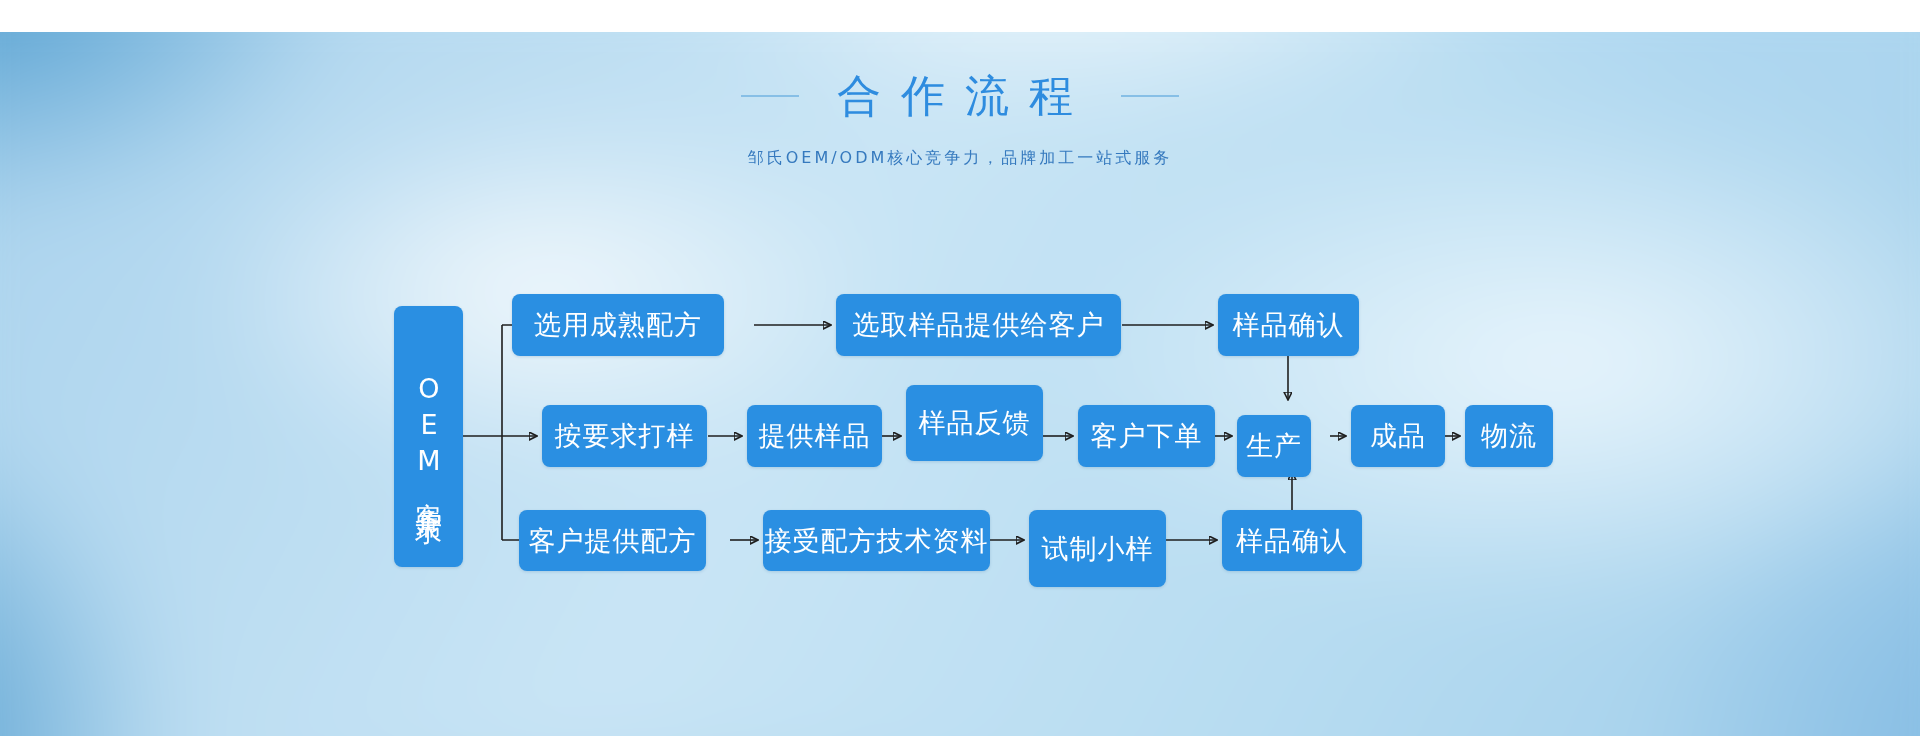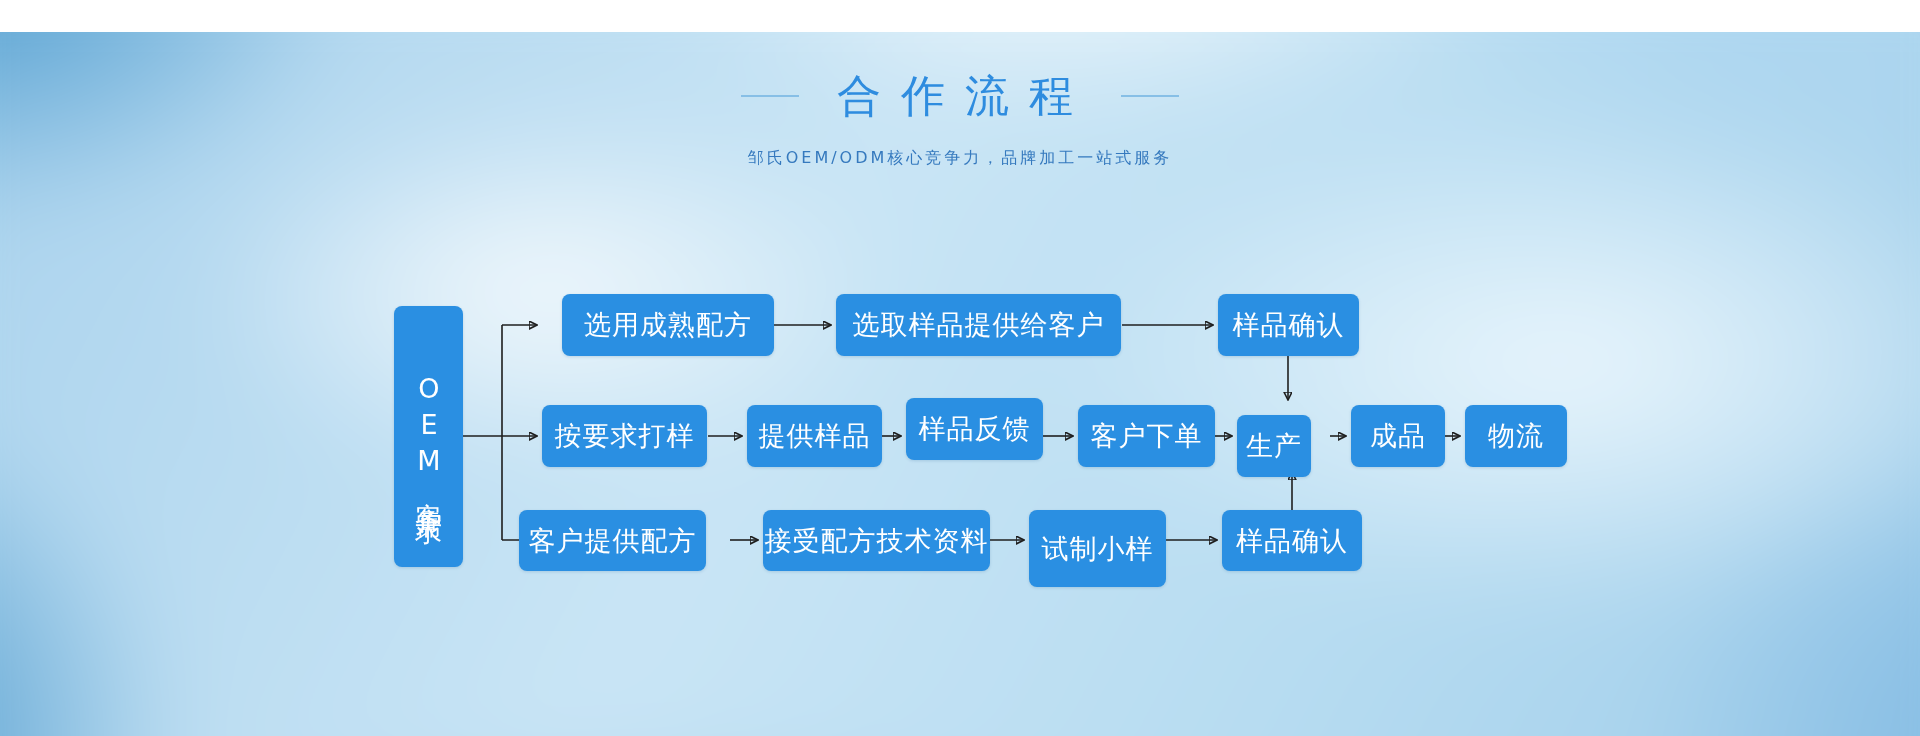"选用成熟配方" div.node { left: 562px -> 512px }
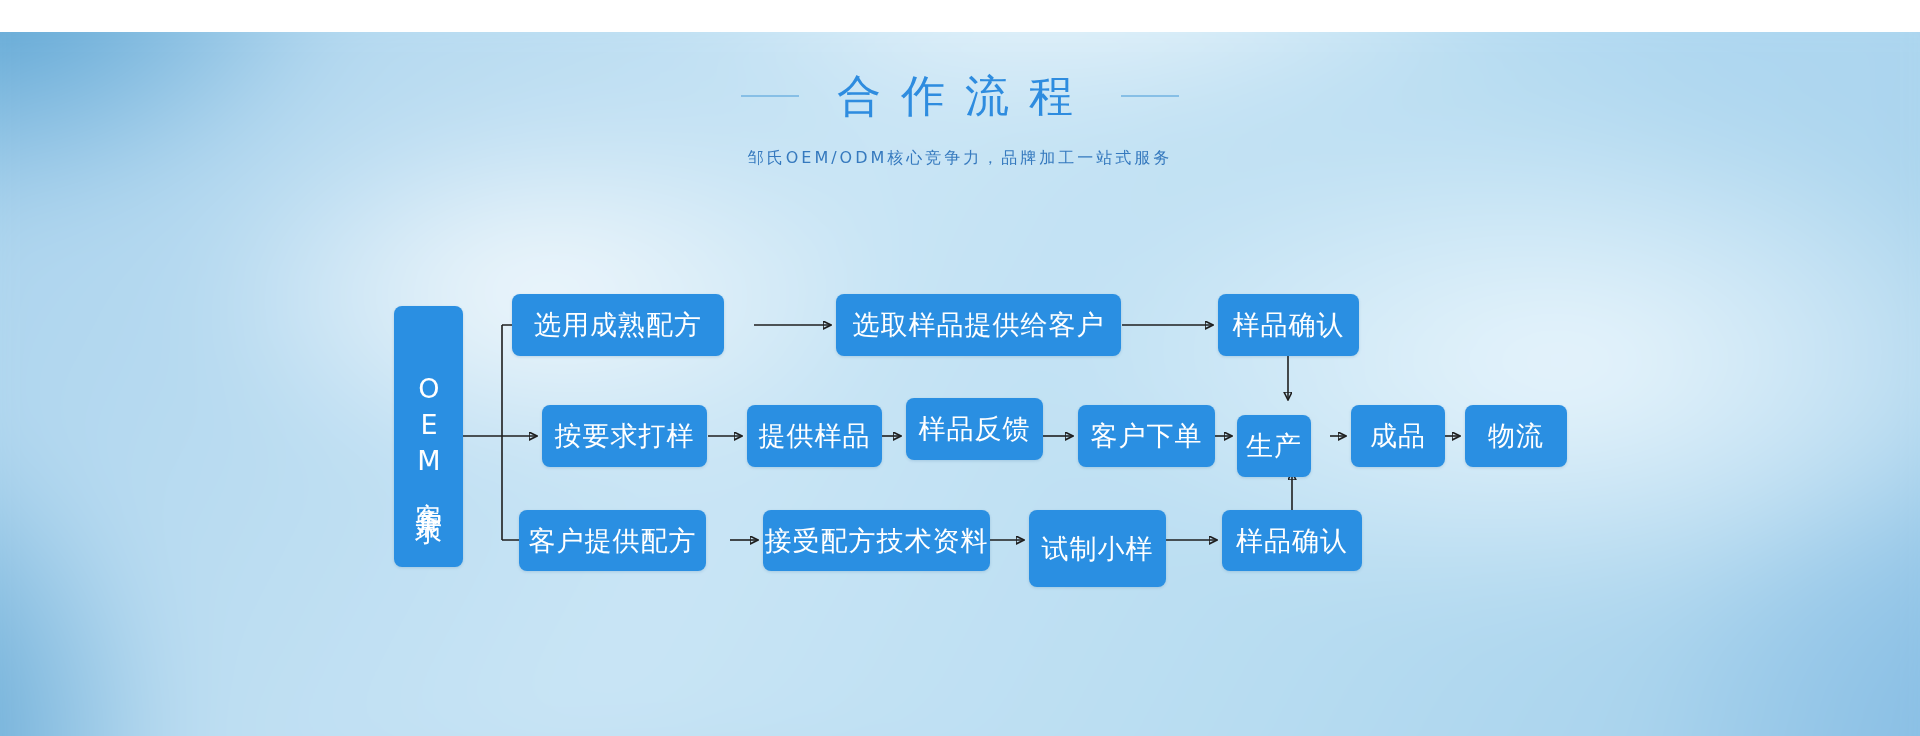"样品反馈" div.node { height: 62px -> 76px; top: 366px -> 353px }
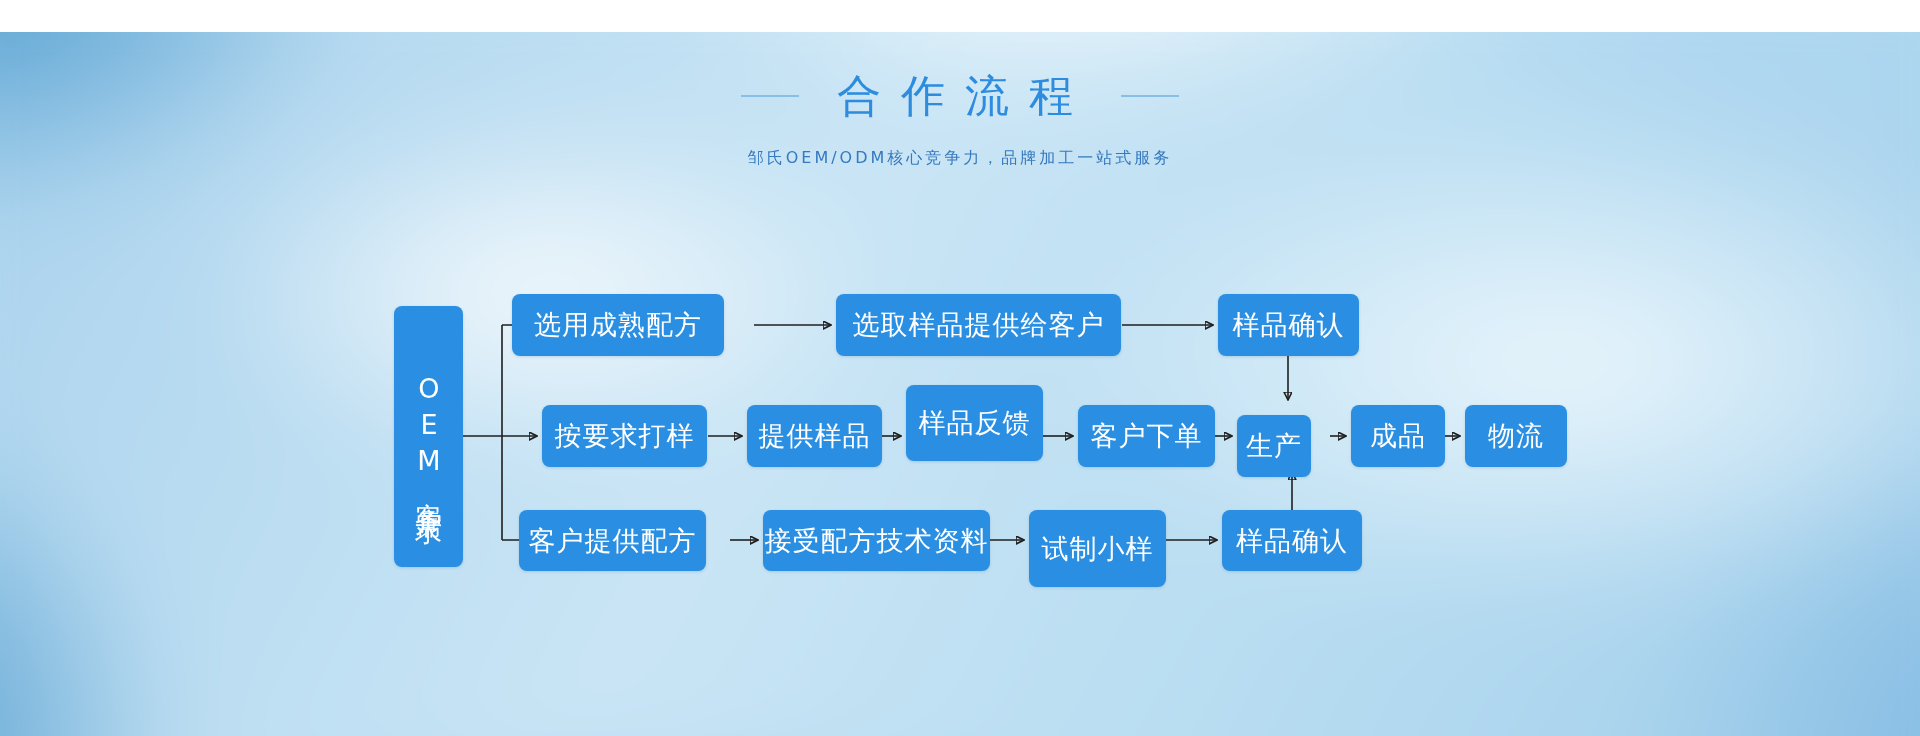"物流" div.node { width: 102px -> 88px }
